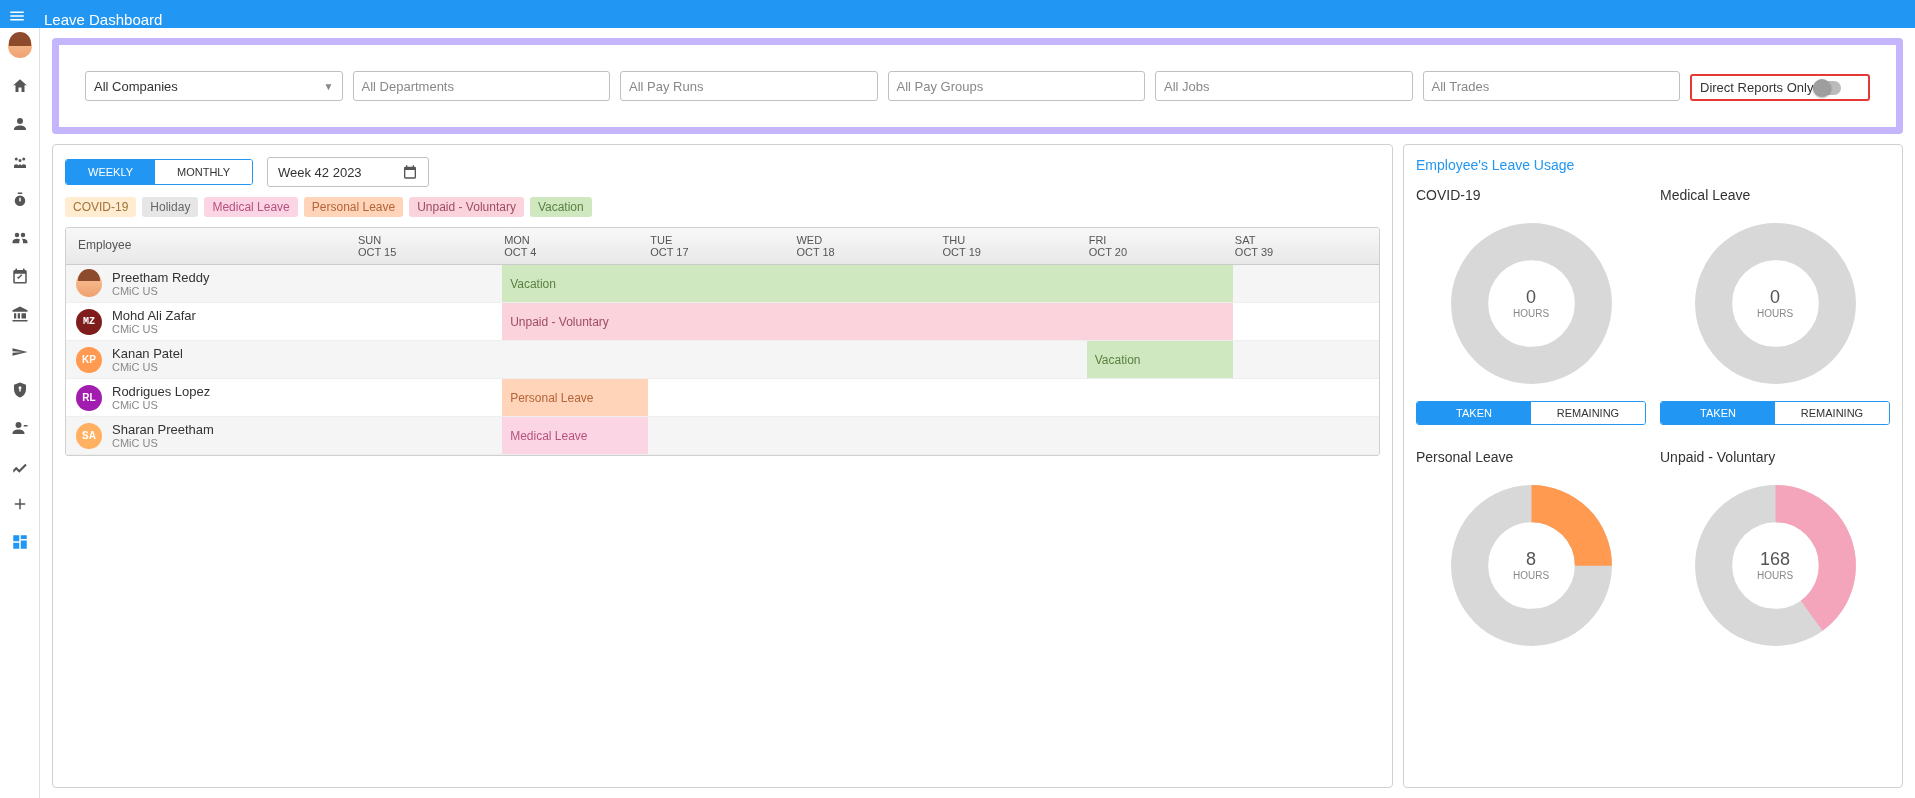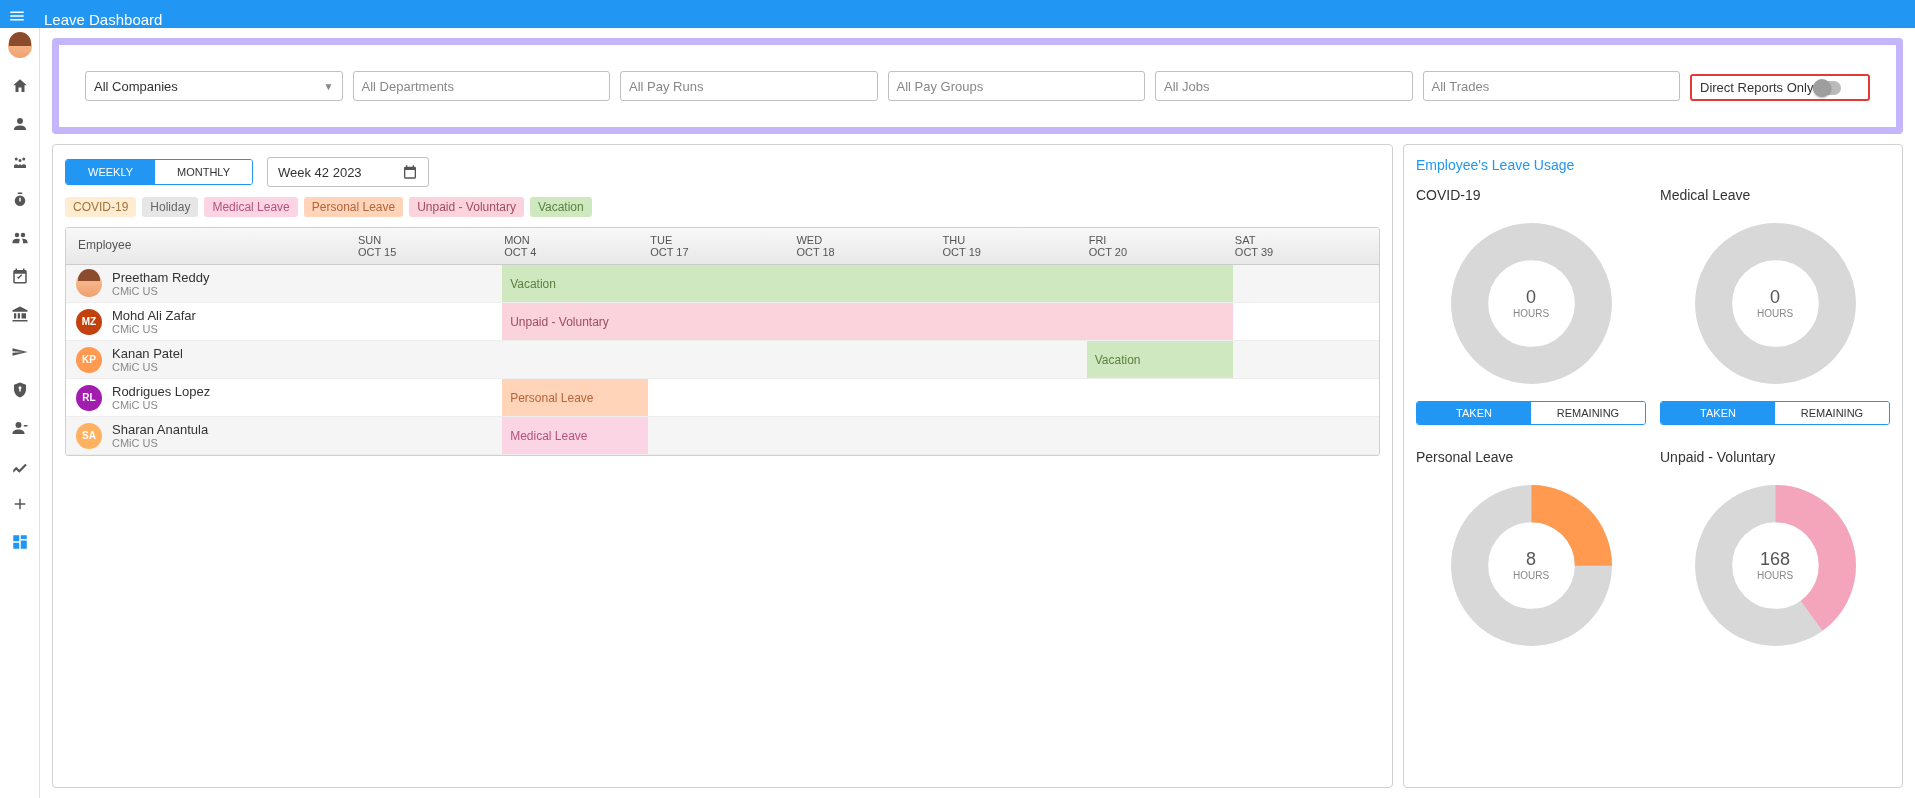"MZ" .av.mz { background: #c2410c -> #7f1d1d; font-family: none -> Liberation Mono, monospace }
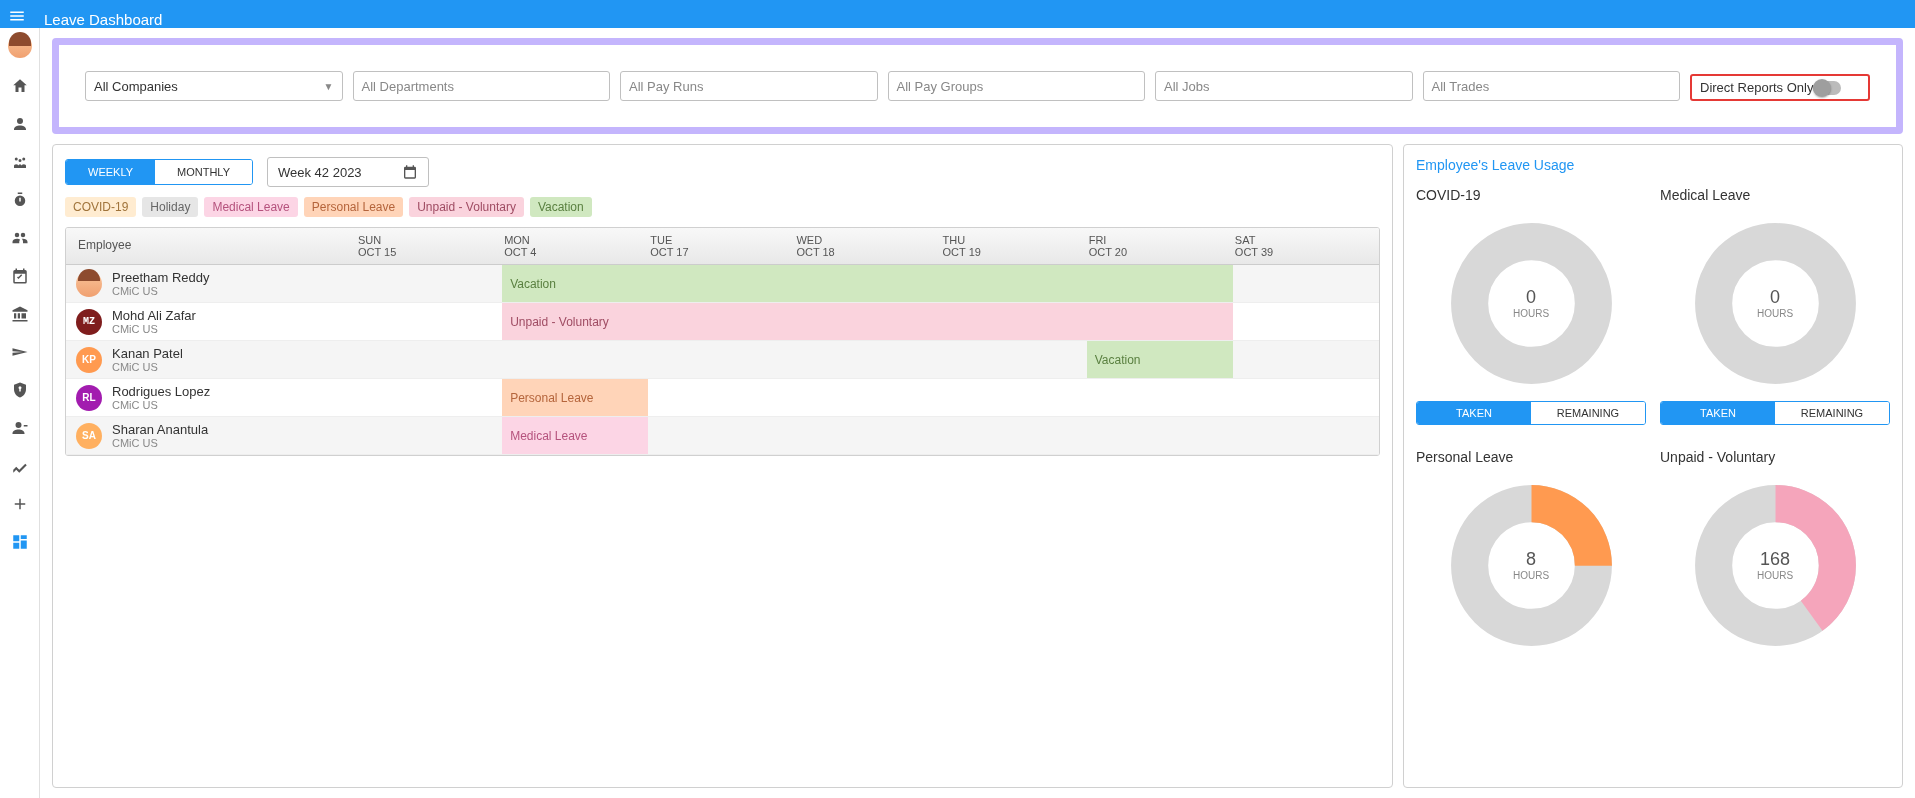"Sharan Anantula" div.nm { text: Anantula -> Preetham }
